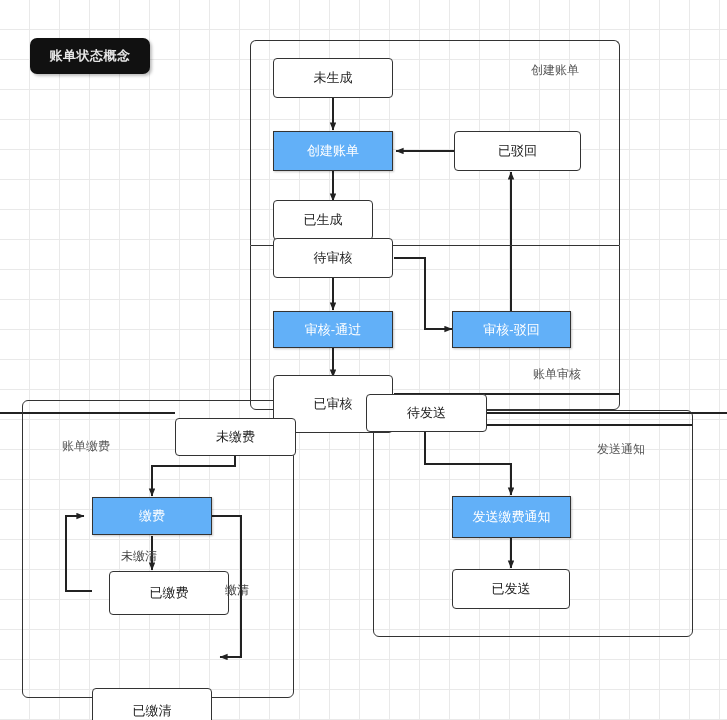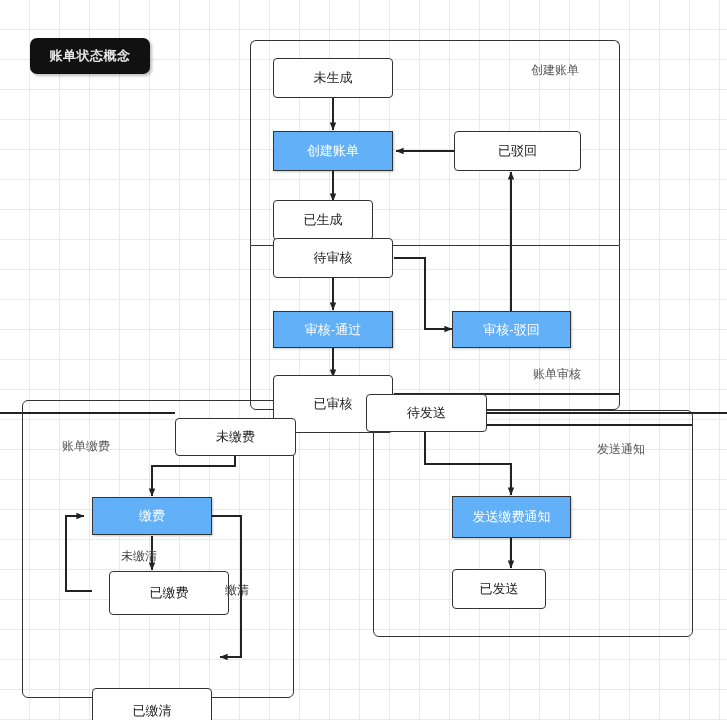"已发送" div.node { width: 94px -> 118px }
